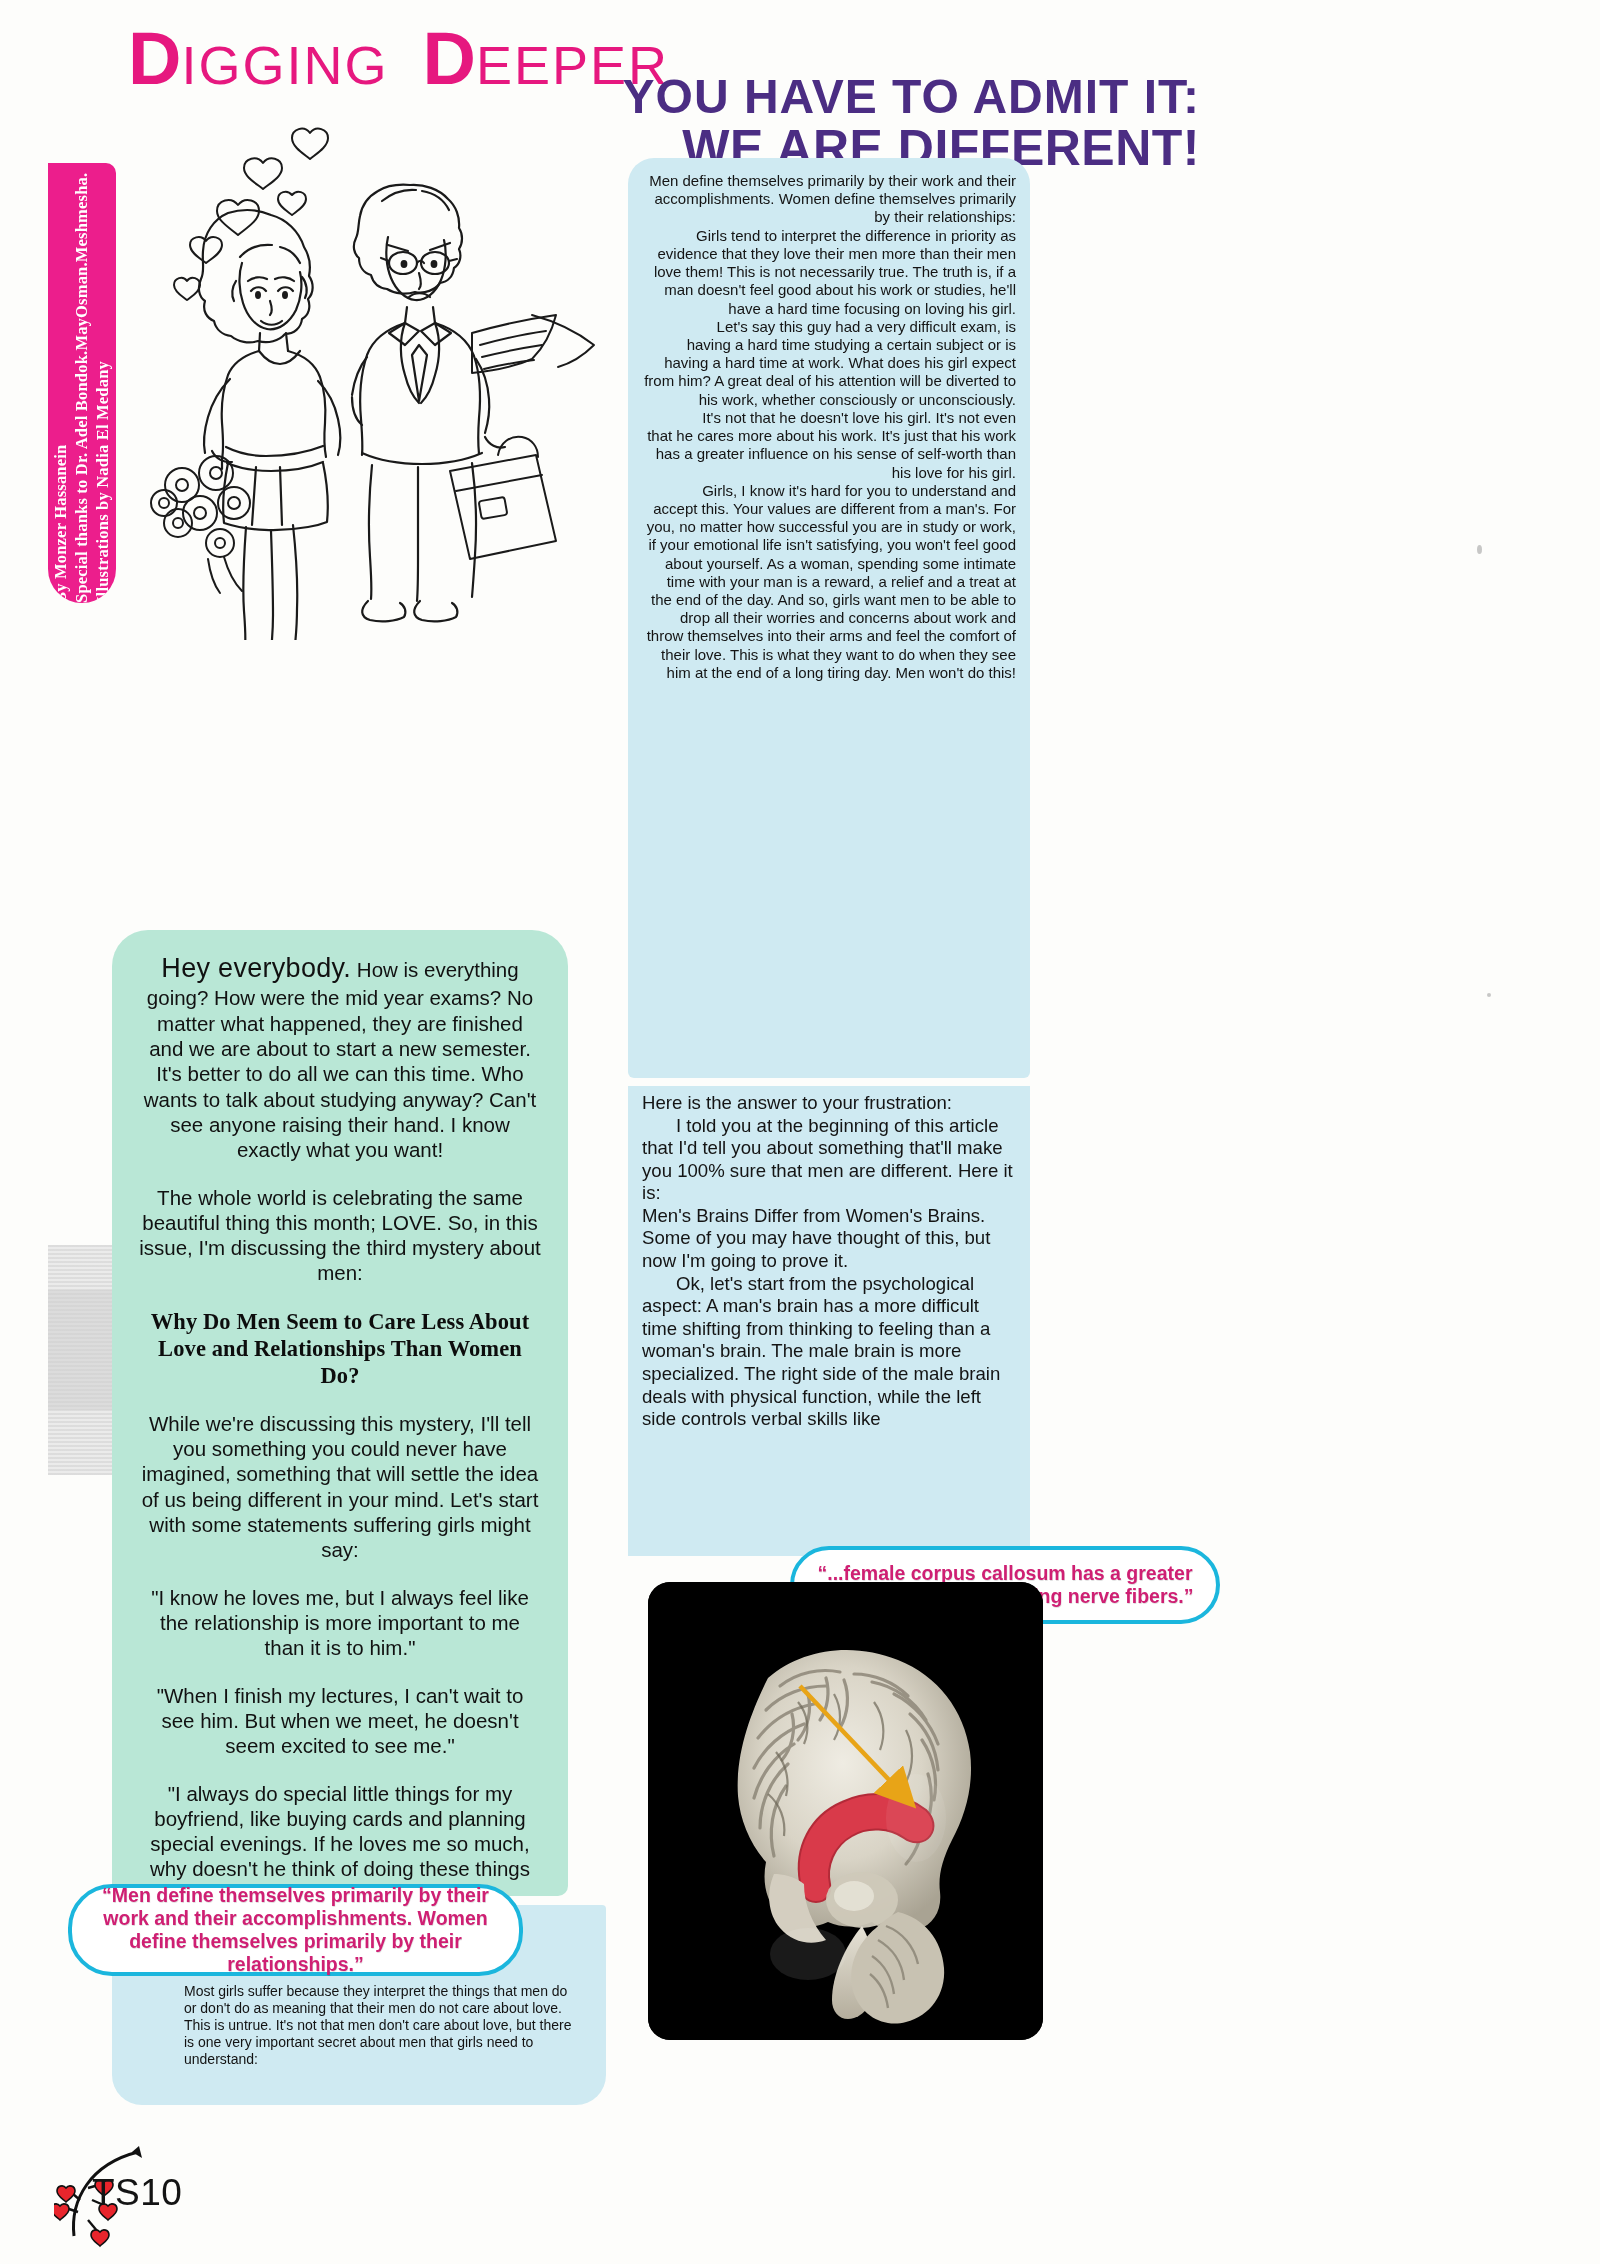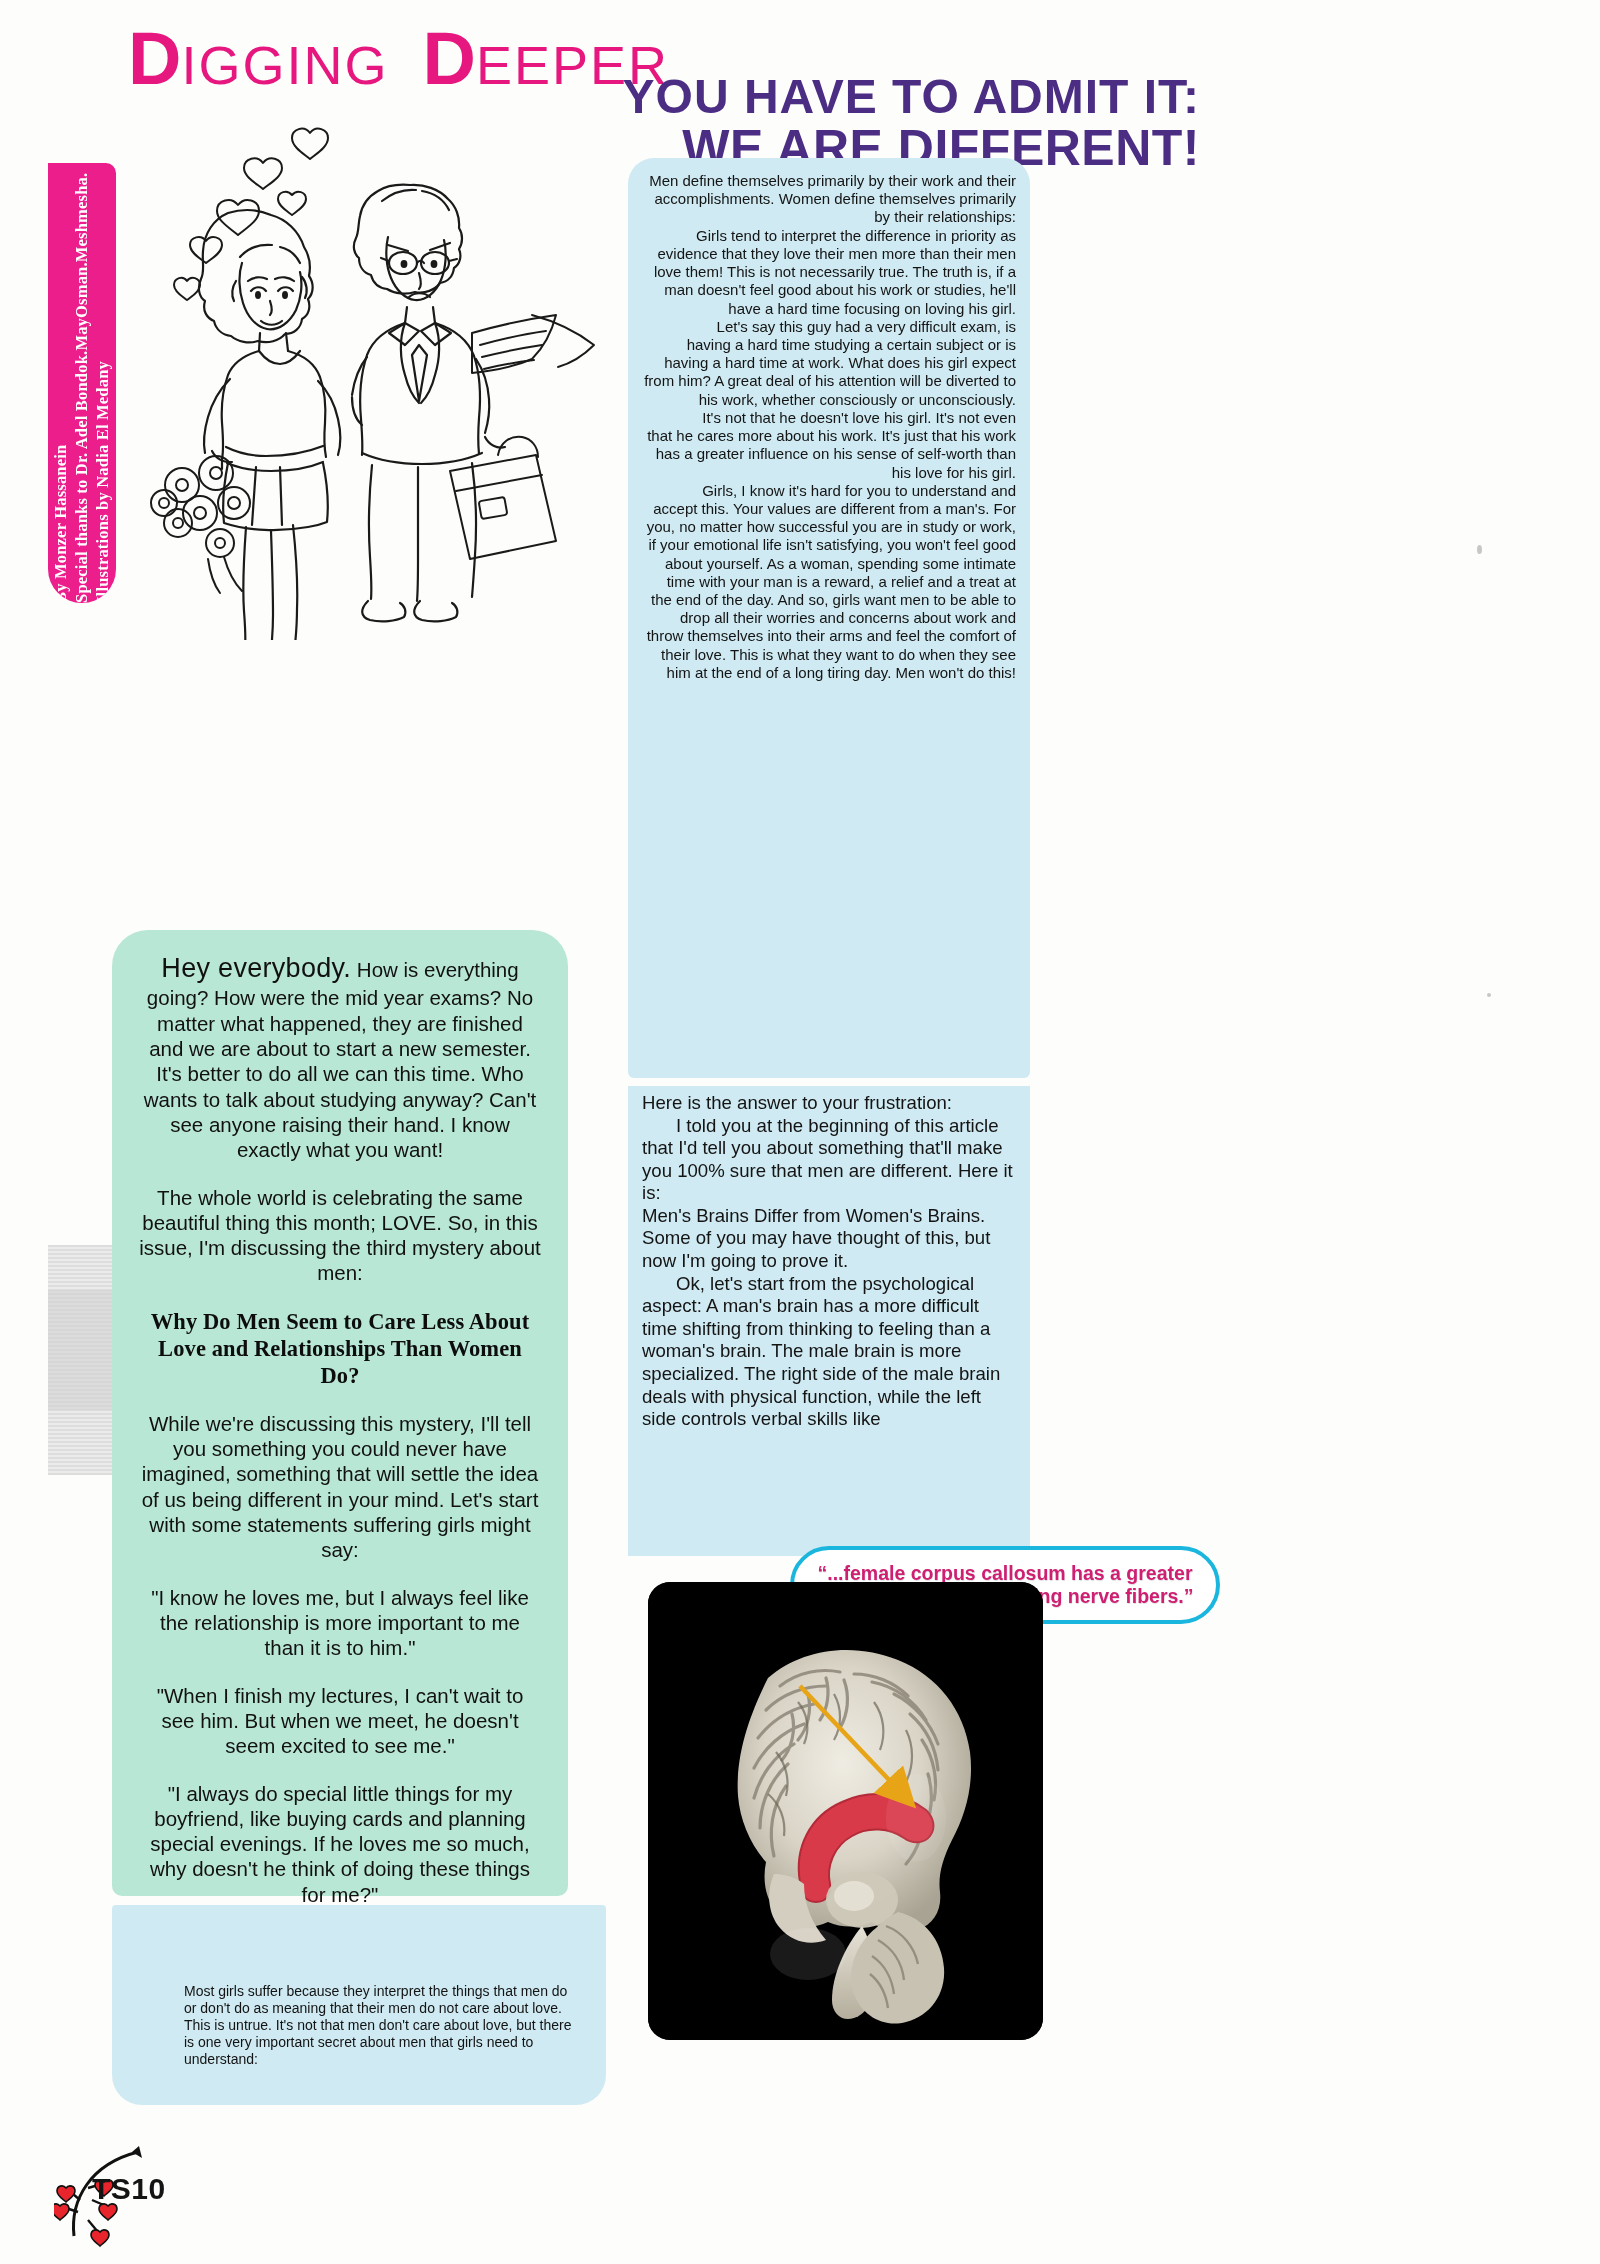"“Men define themselves primarily by" div.bubble { html: none -> <div> <span>“Men define themselves primarily by their work and their accomplishments. Women define themselves primarily by their relationships.”</span> </div> }
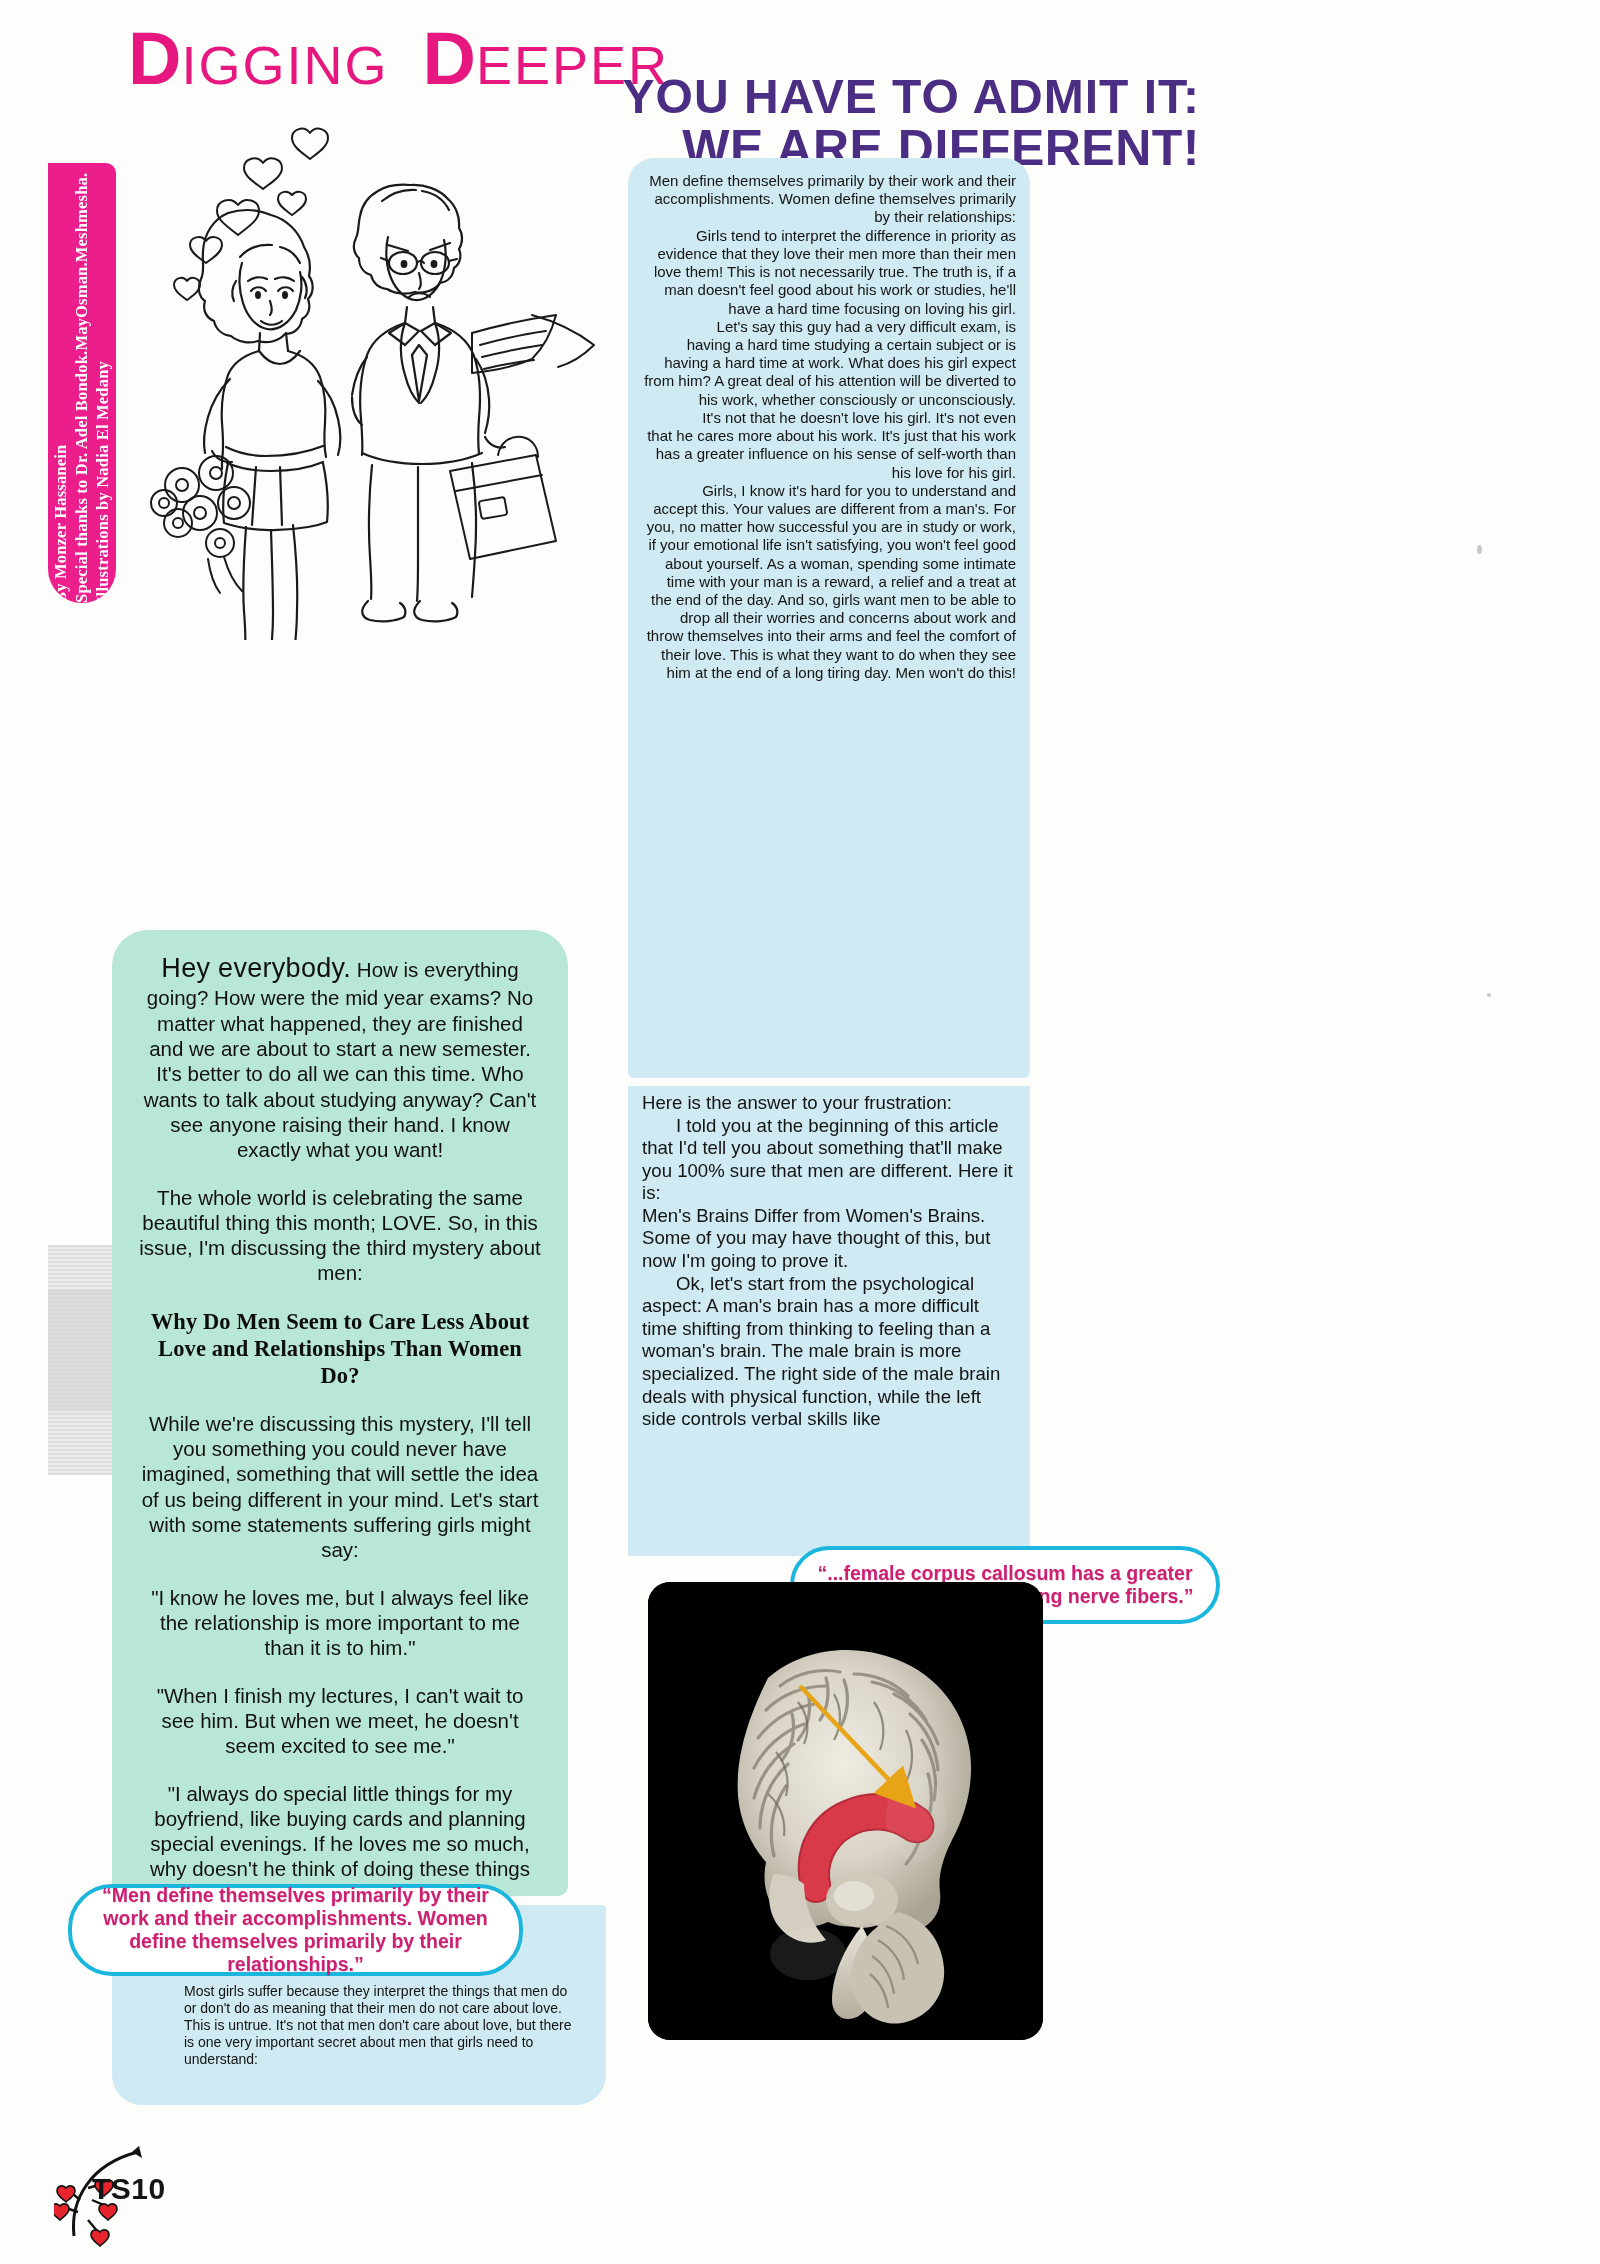"TS10" #page-num { font-size: 30px -> 37px; font-weight: 700 -> 400 }
